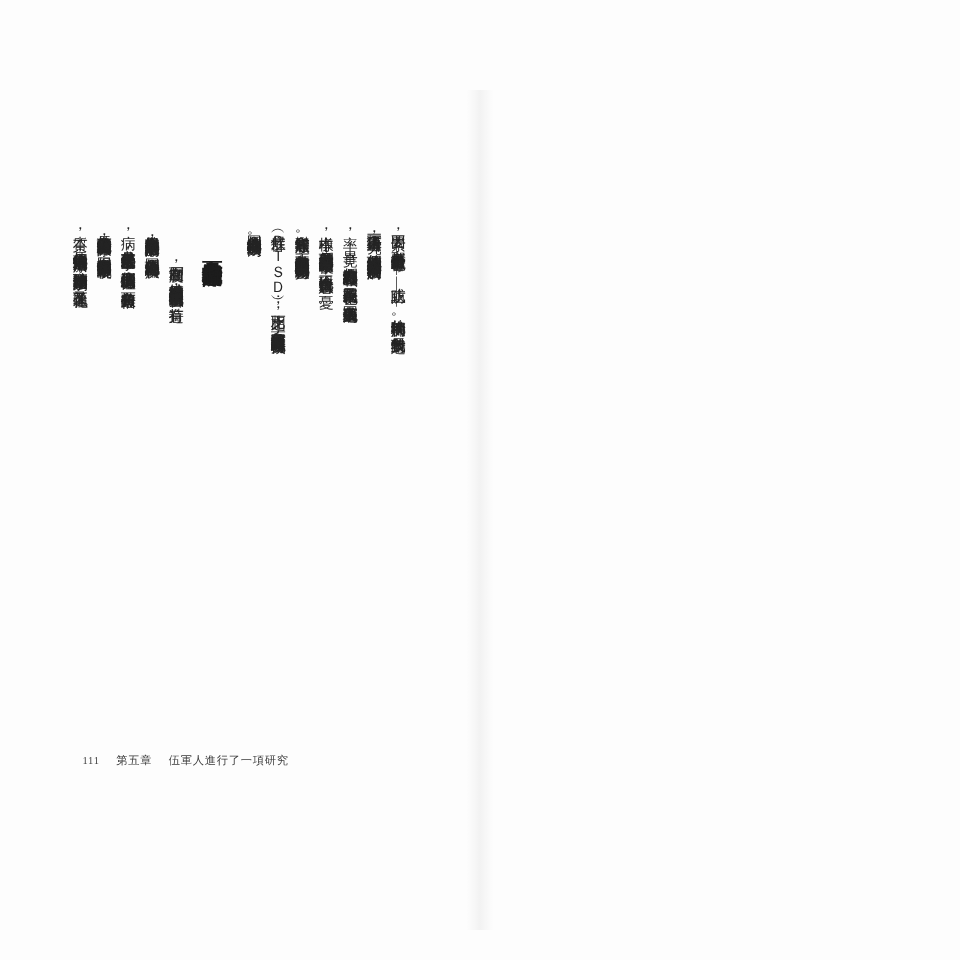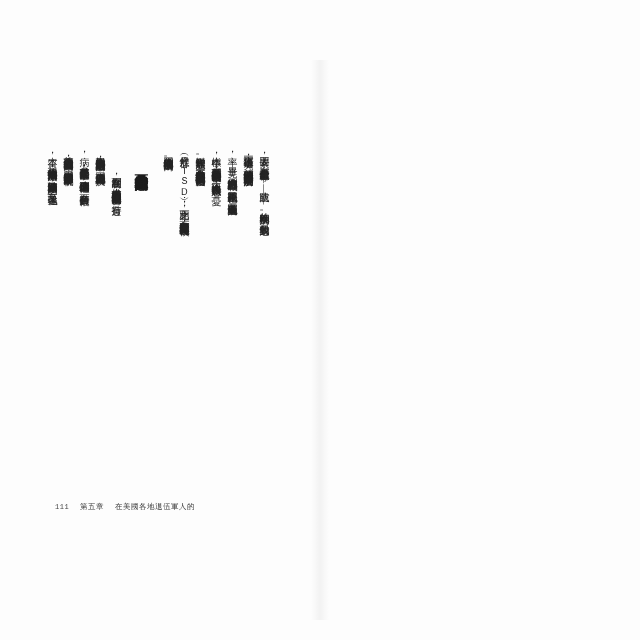"111" .pagenum { font-family: Liberation Mono, monospace -> Liberation Serif, serif }
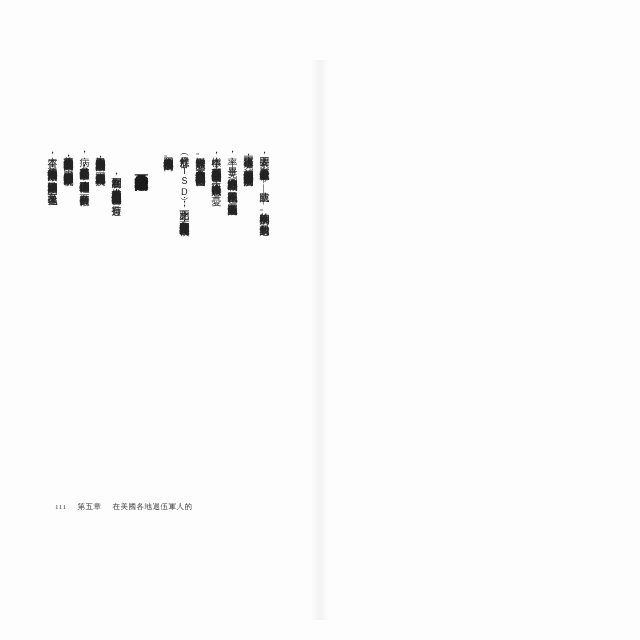"在美國各地退伍軍人的" span { text: 在美國各地退伍軍人的 -> 伍軍人進行了一項研究 }
